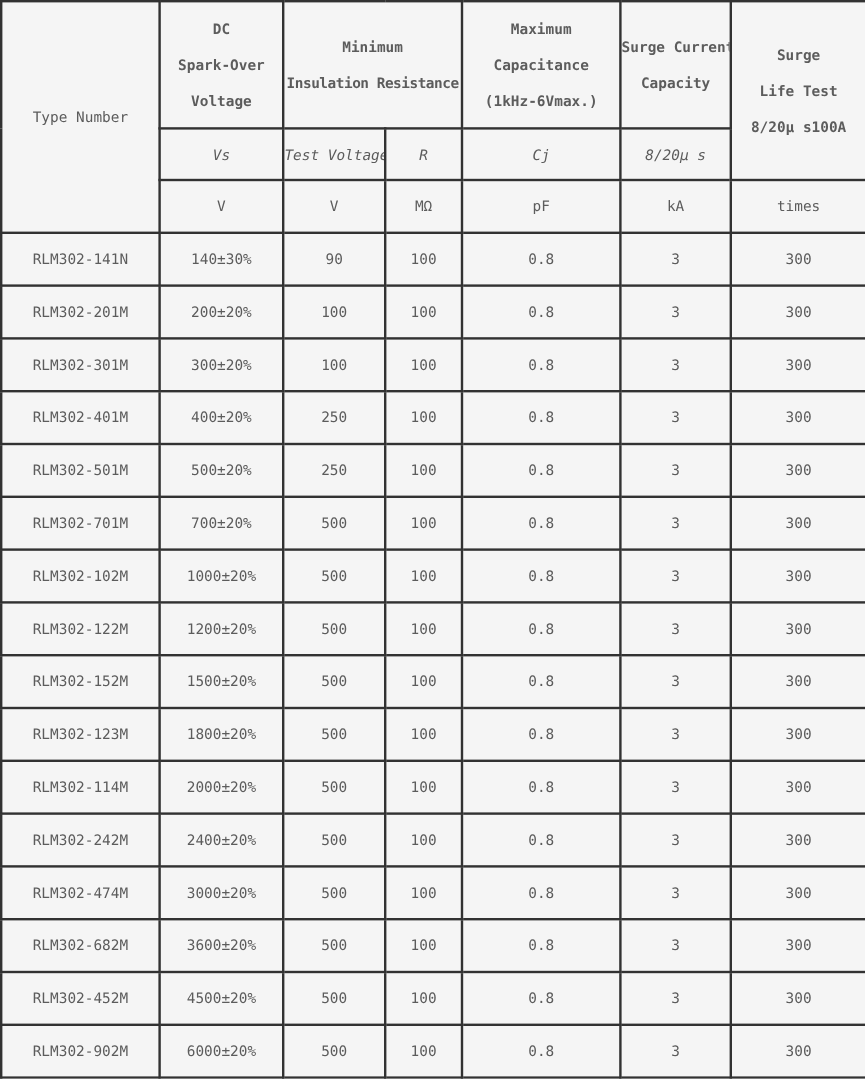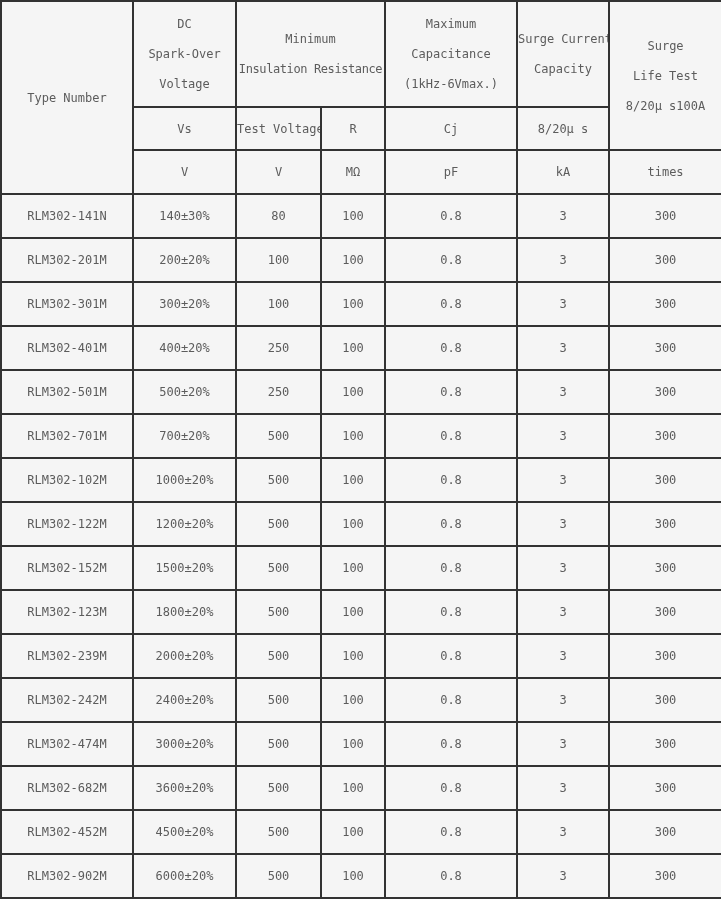"DC" .group div { font-weight: none -> bold }
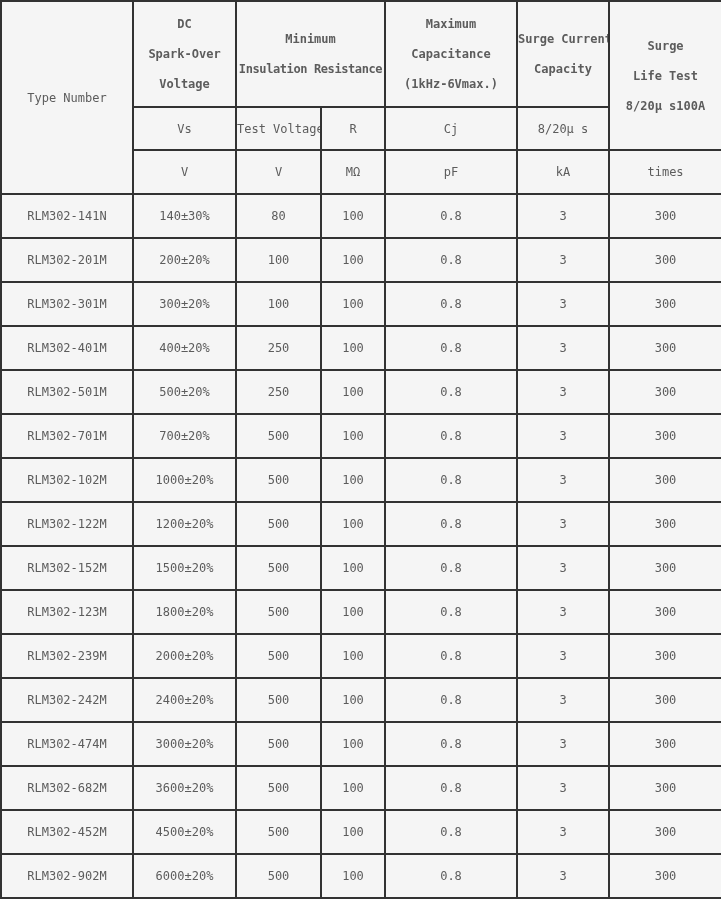"Vs" tr.r2 { font-style: none -> italic }
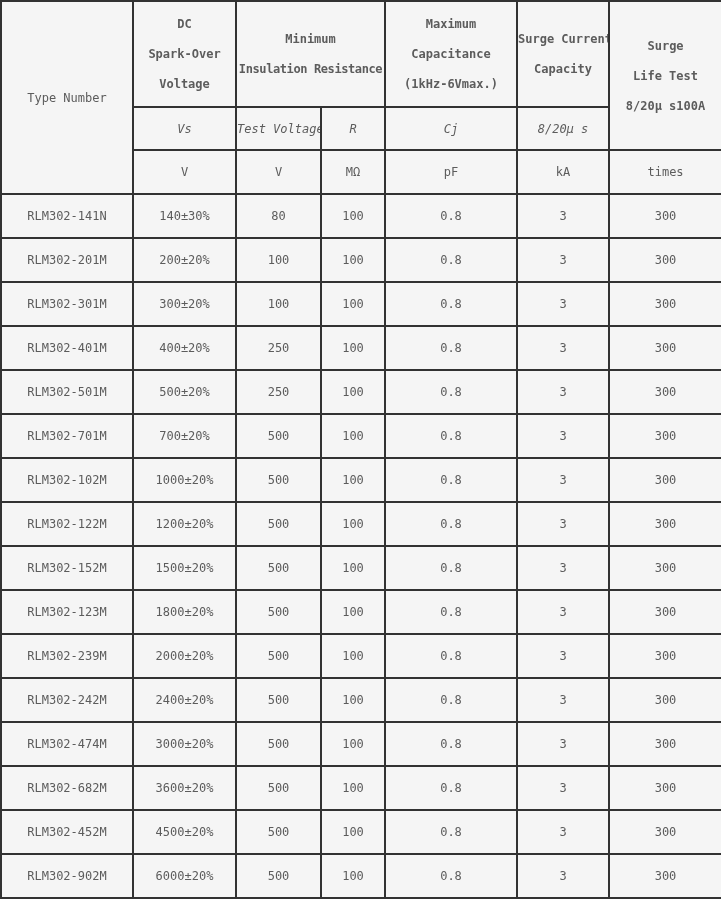"80" td { text: 80 -> 90 }
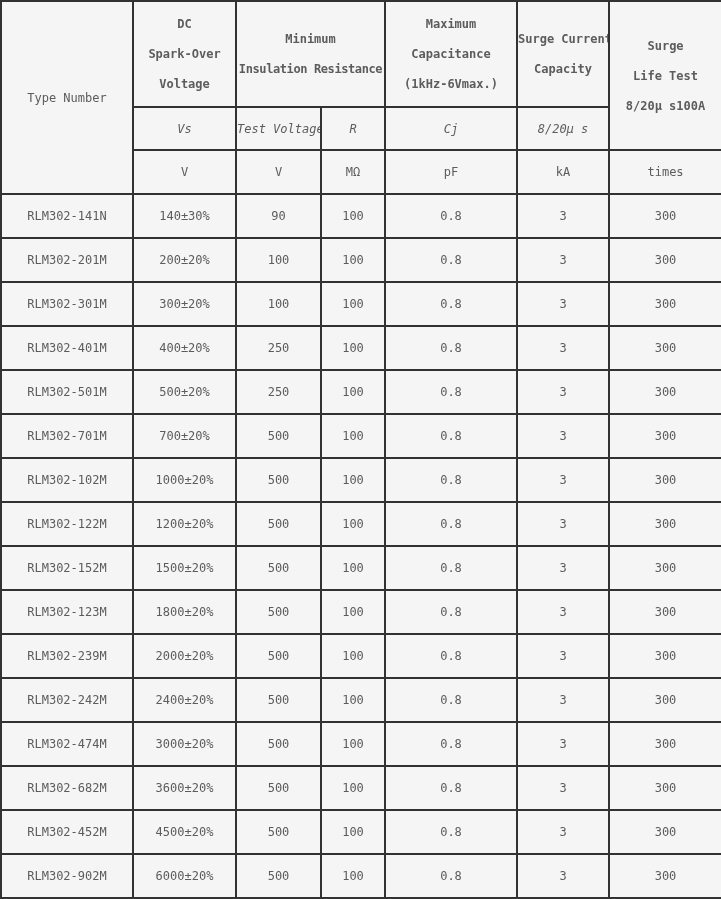"RLM302-239M" td { text: RLM302-239M -> RLM302-114M }
